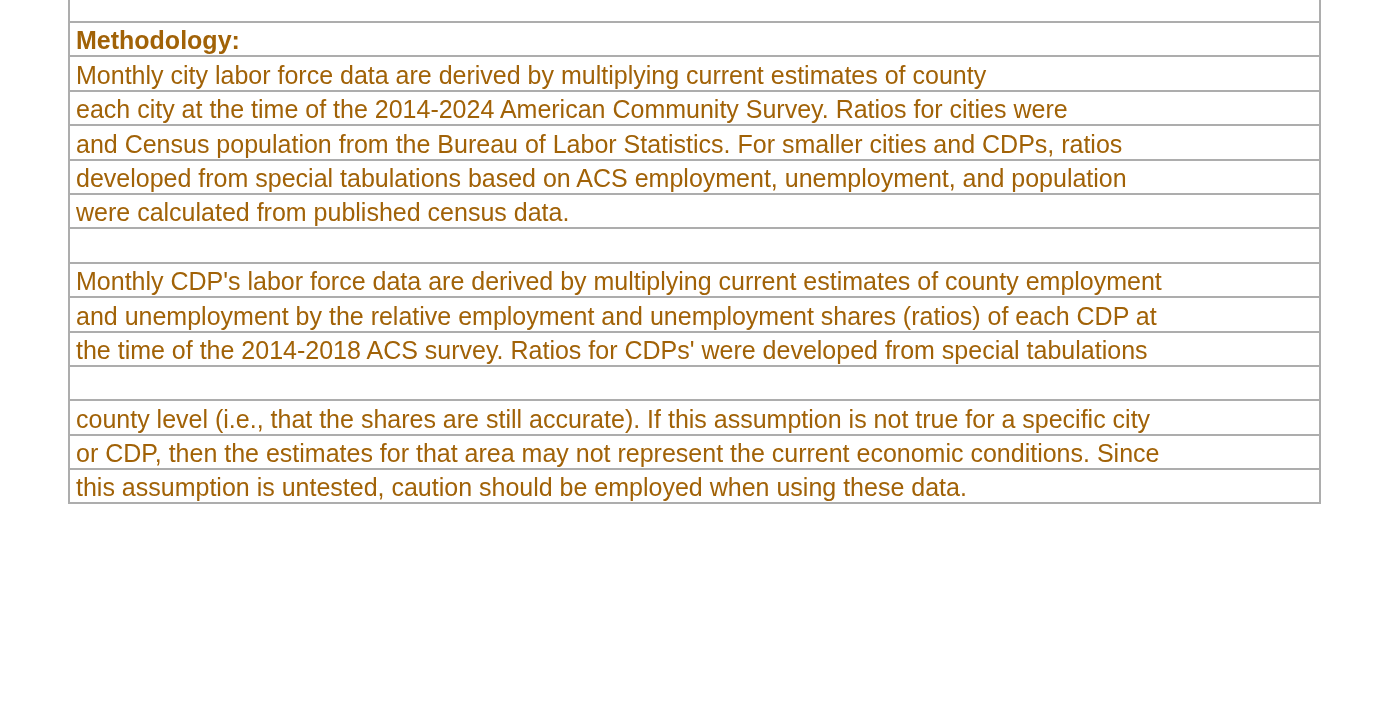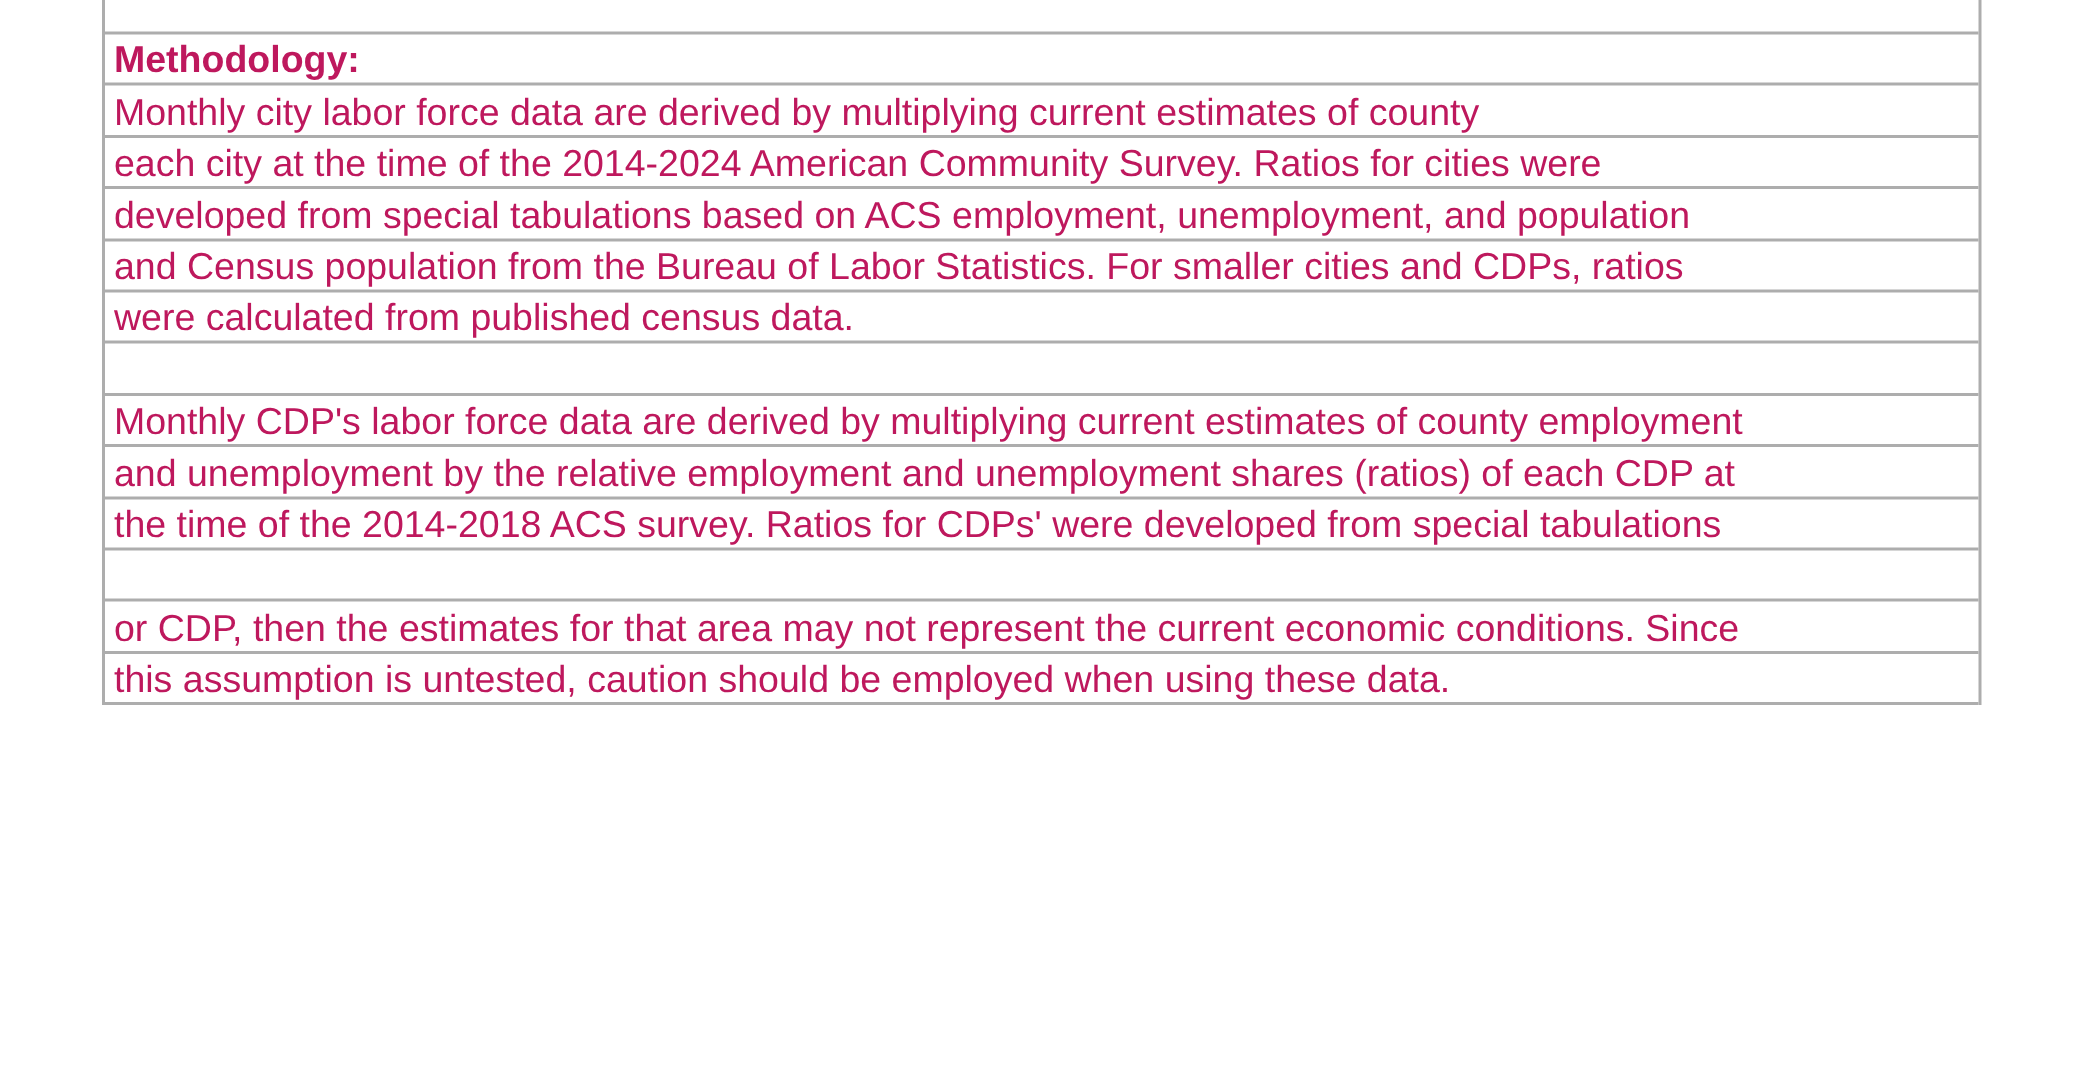"Methodology:" .row { color: #be185d -> #a16207 }
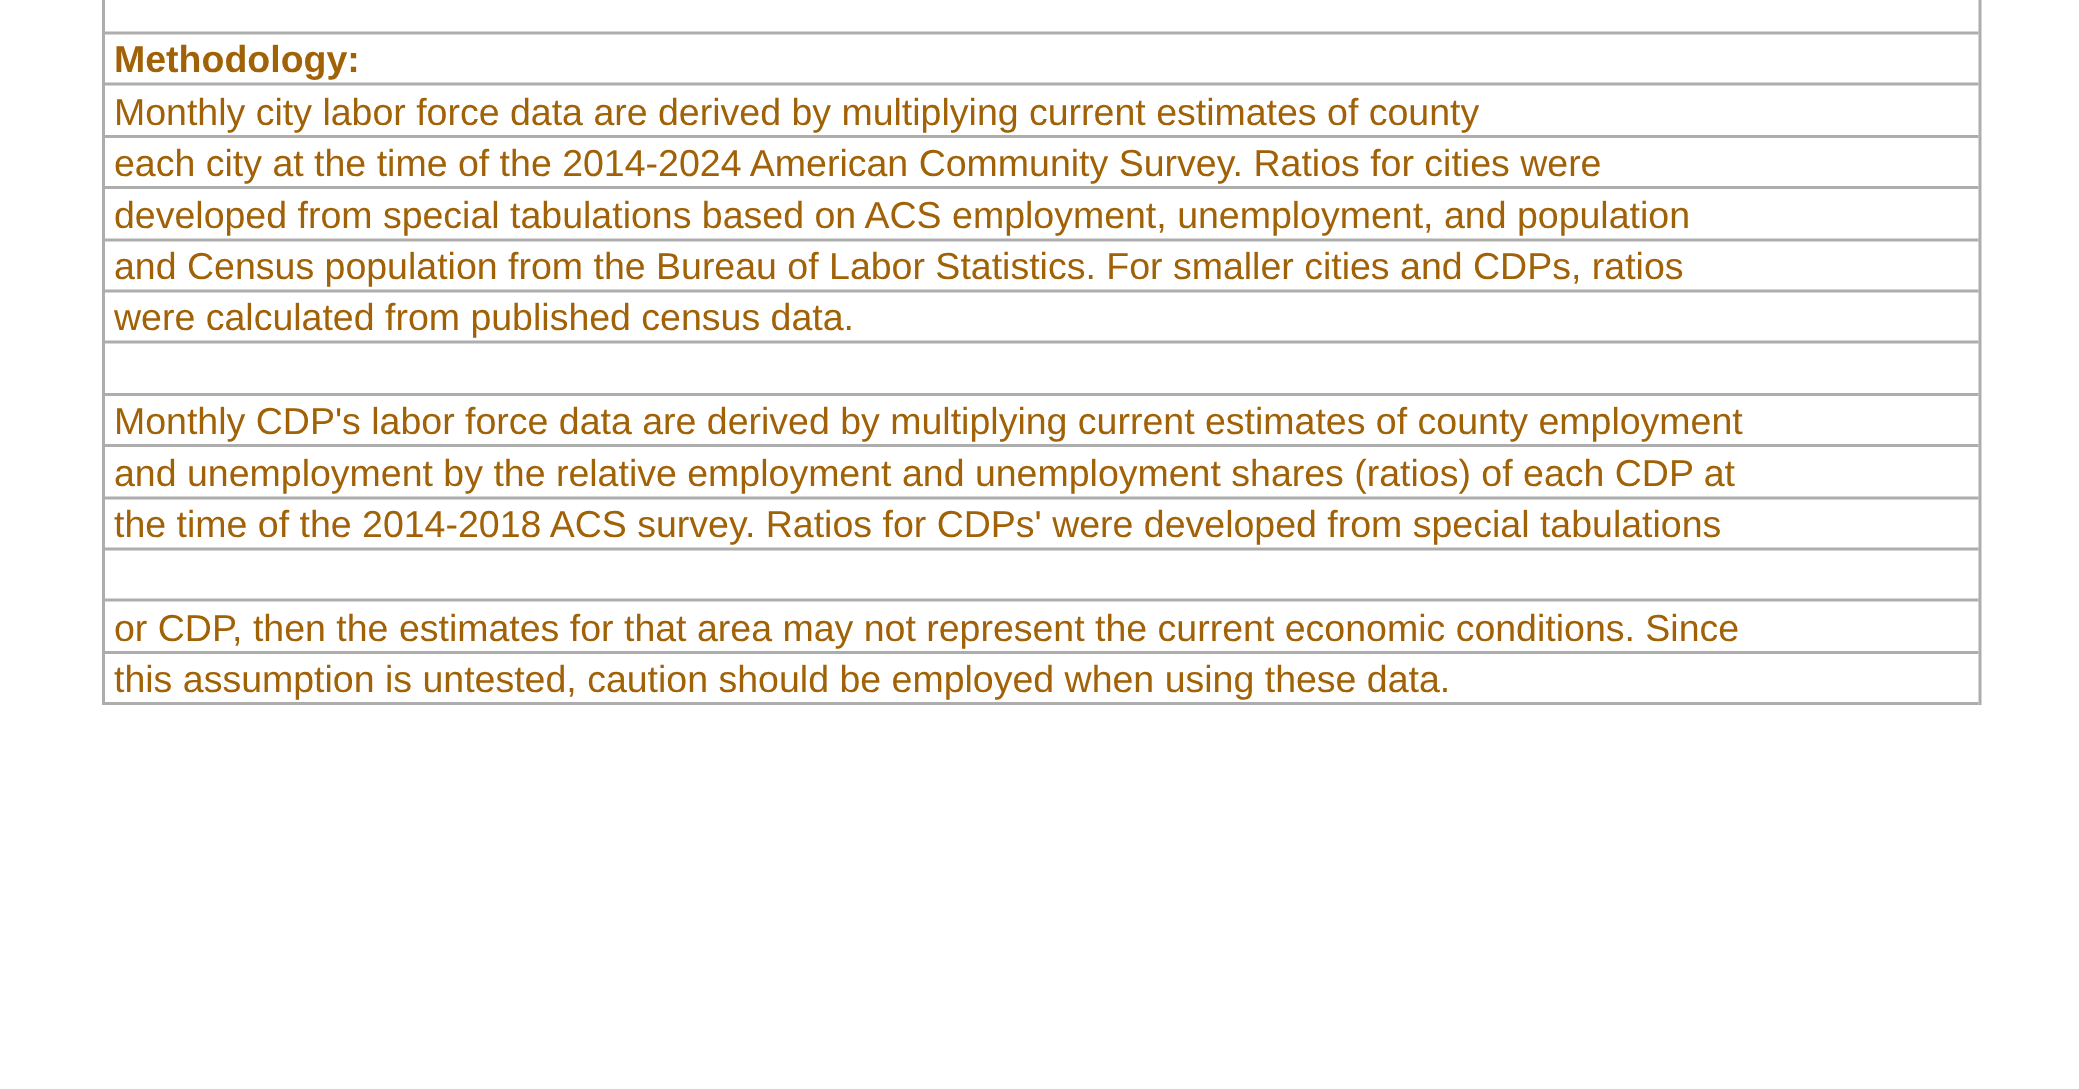"developed from special tabulations based" div.row { order: before "and Census population from the" -> after "and Census population from the" }
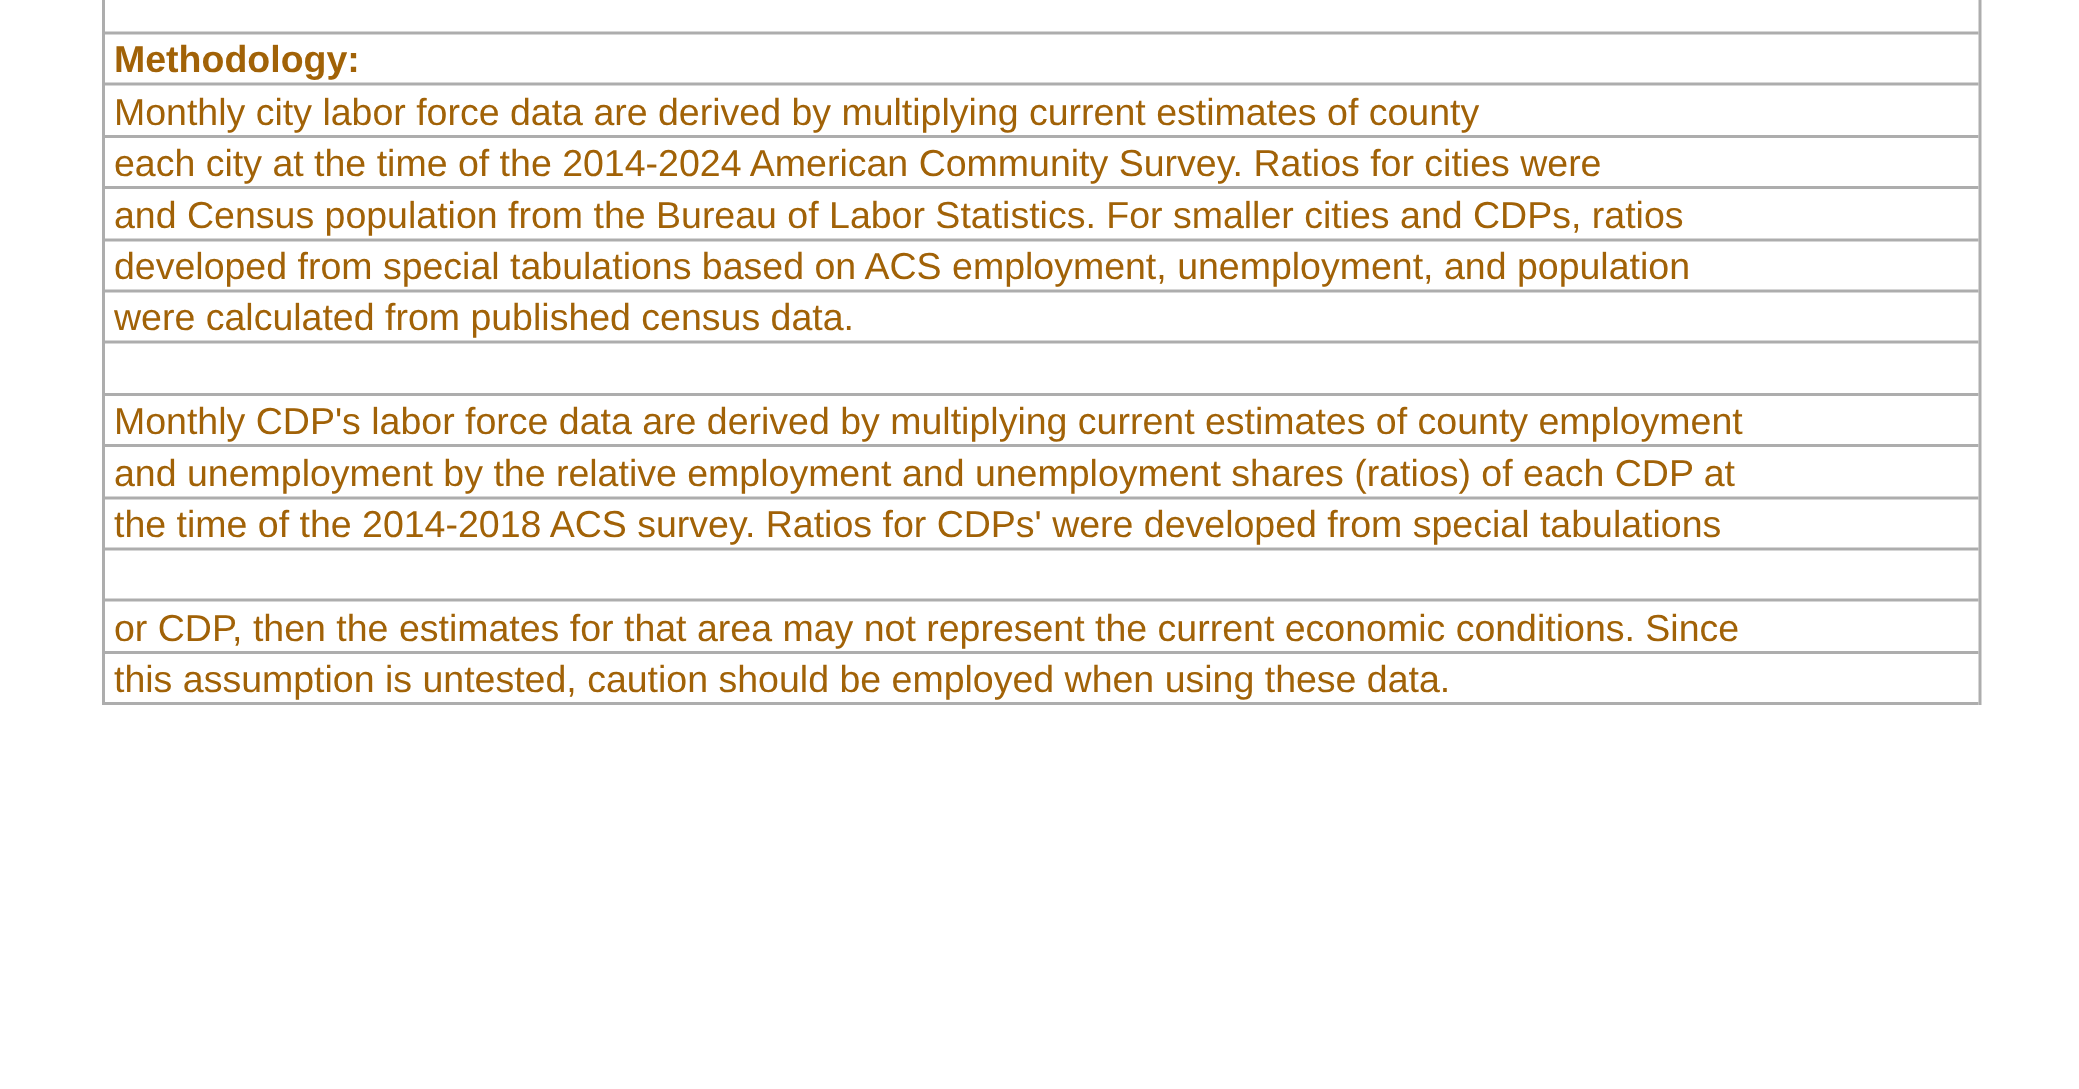"county level (i.e., that the" div.row { html: none -> <div>county level (i.e., that the shares are still accurate). If this assumption is not true for a specific city</div> }
